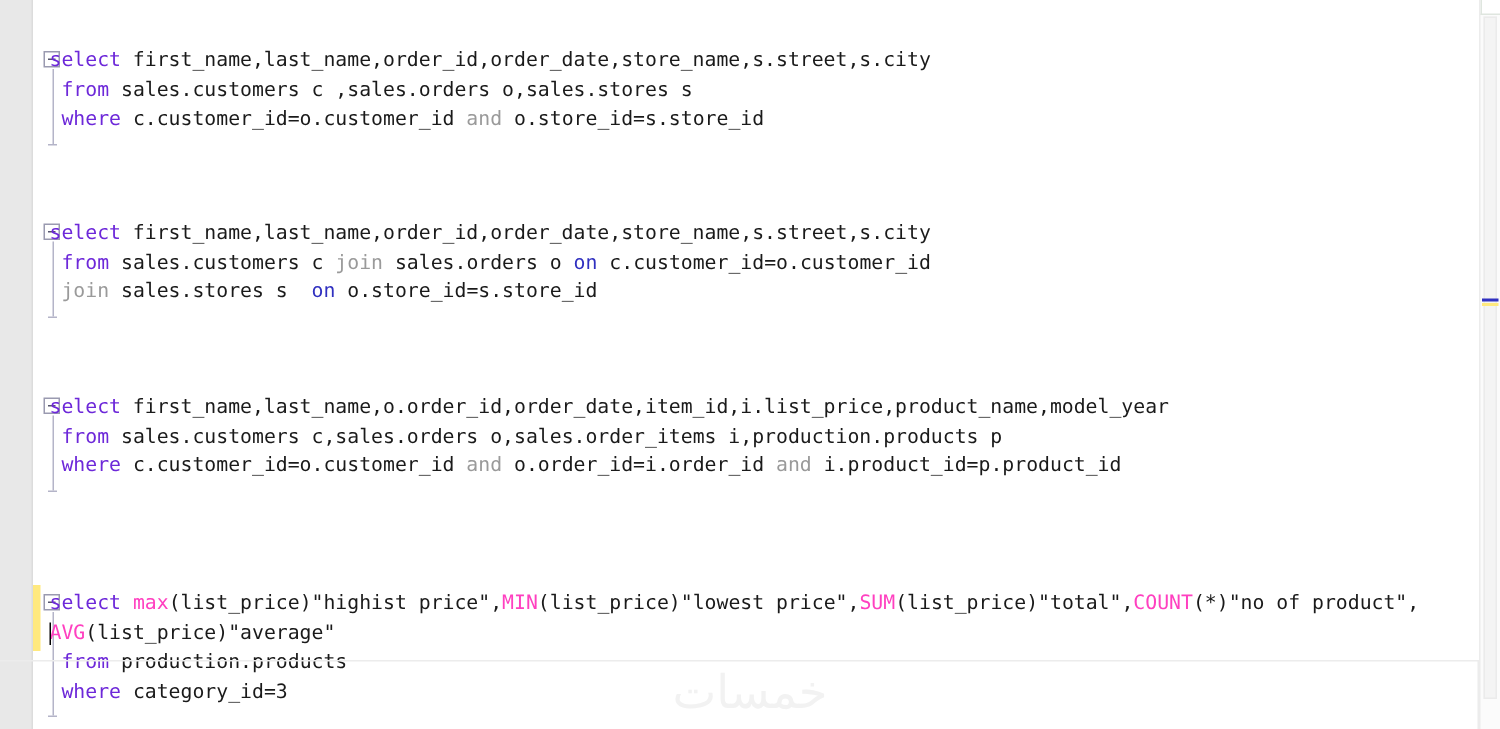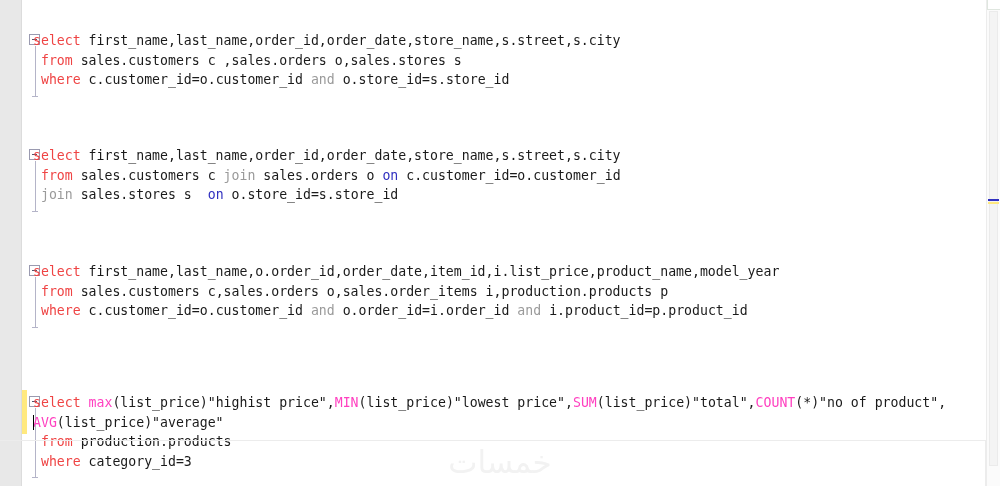"select" .kw { color: #ef4444 -> #6d28d9 }
